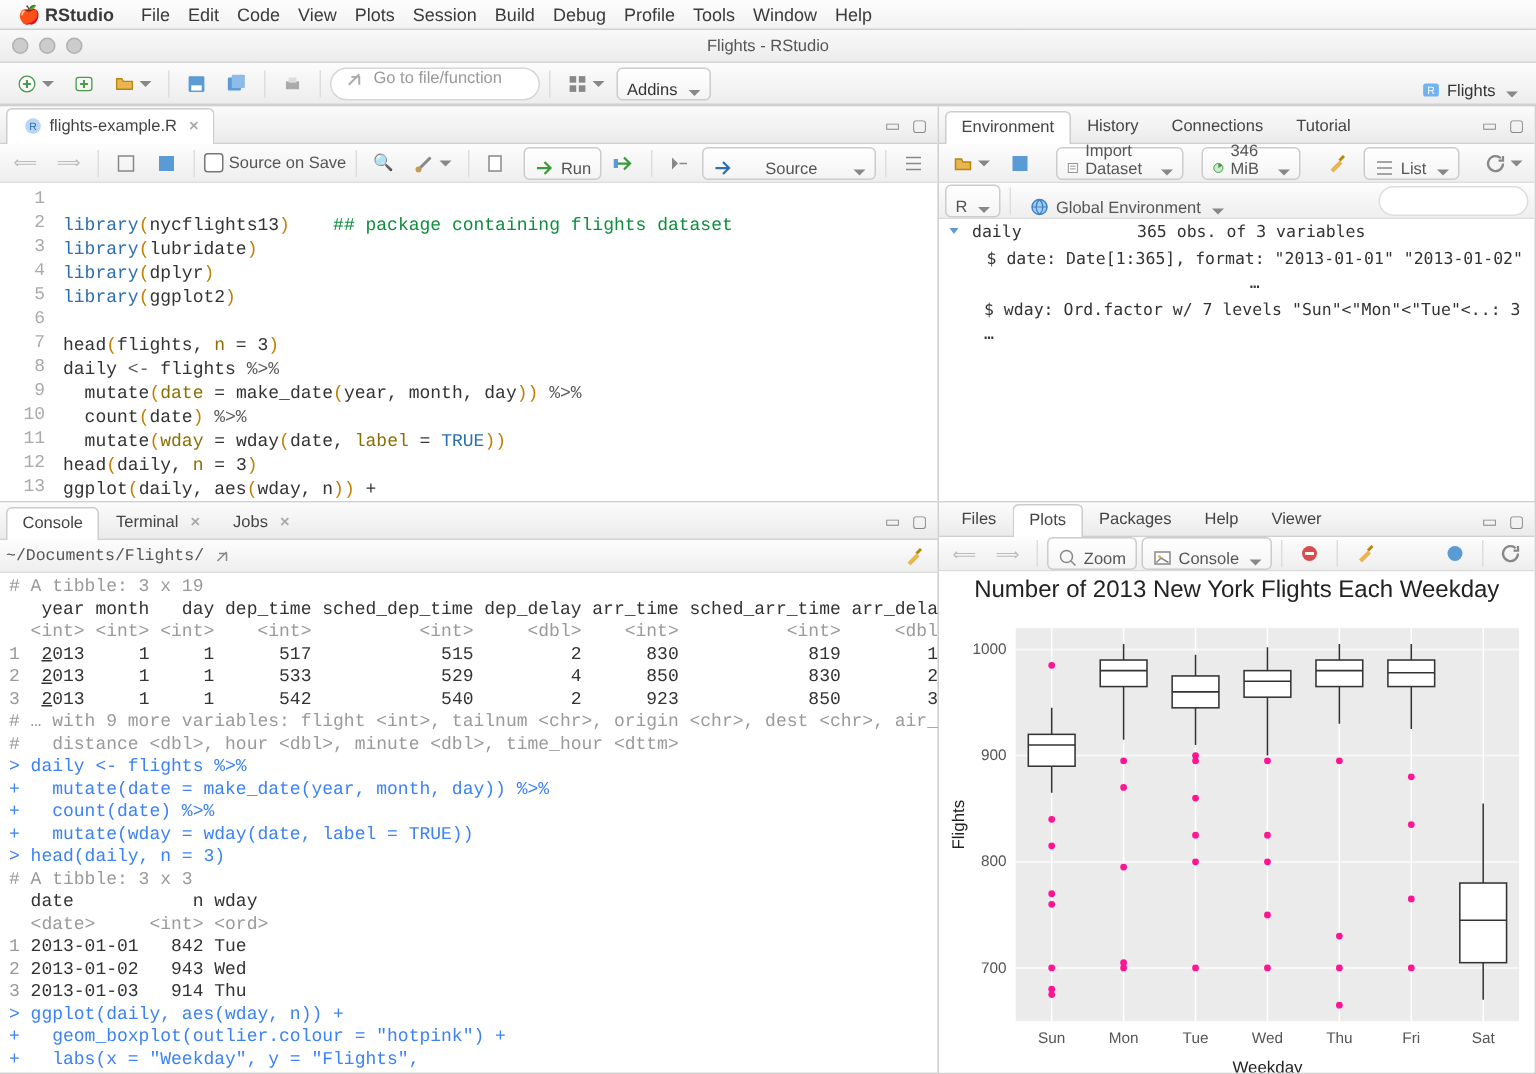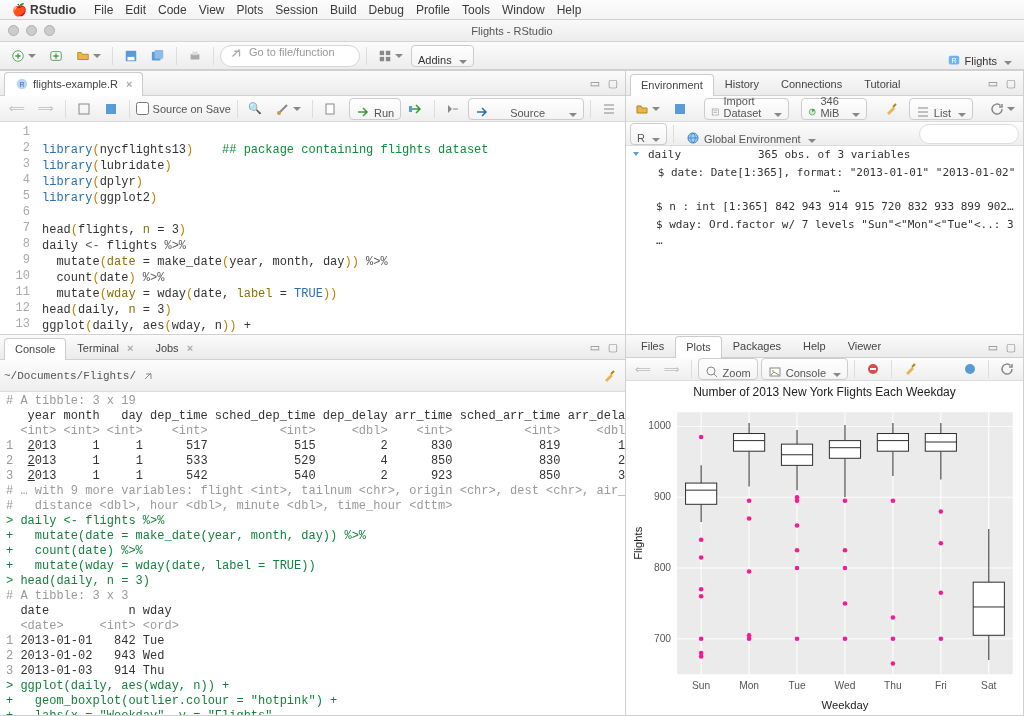"$ n : int [1:365]" div.envrow { html: <div> <span>$ n : int [1:365] 842 943 914 915 720 832 933 899 902…</span> </div> -> none }
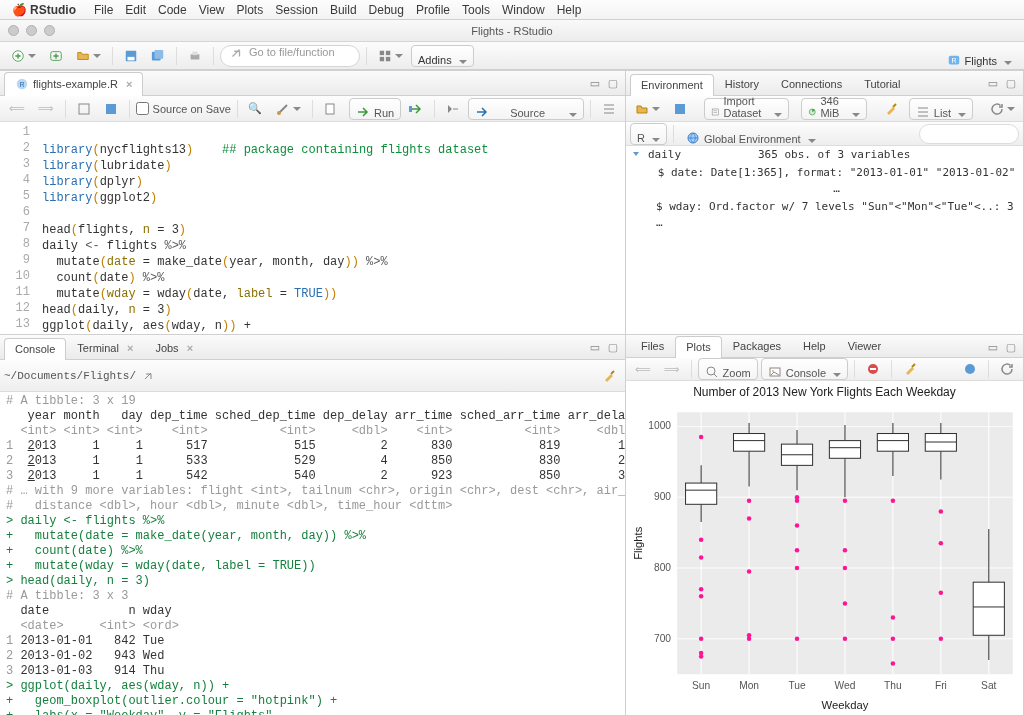"~/Documents/Flights/" div.paneToolbar { height: 32px -> 22px }
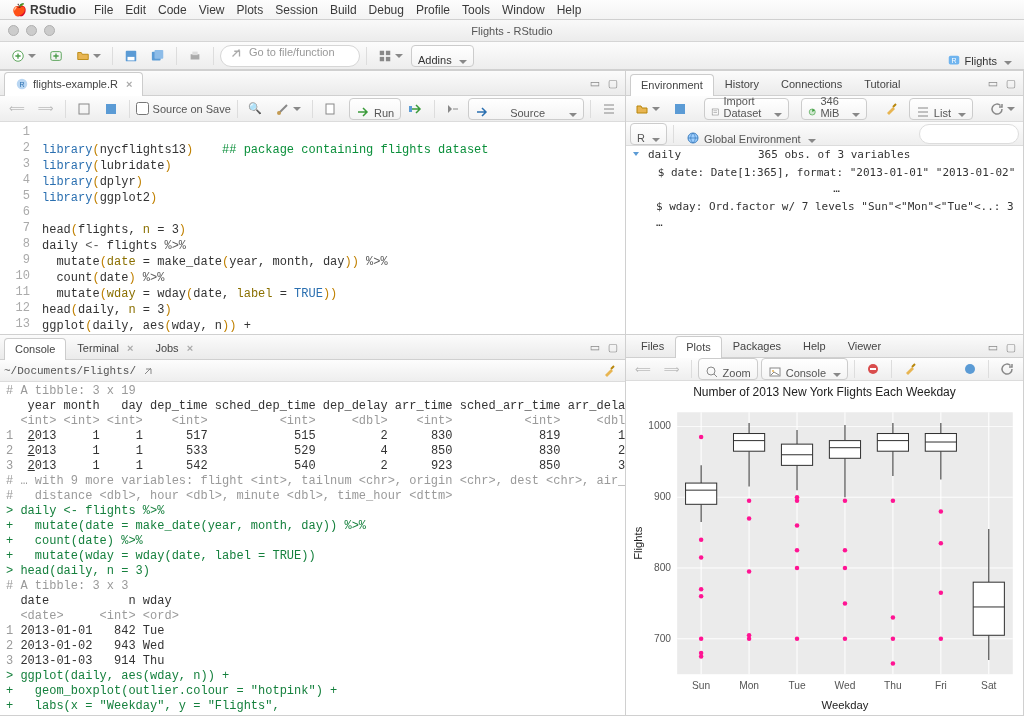"Number of 2013 New York" .plotTitle { font-size: 12px -> 16px }
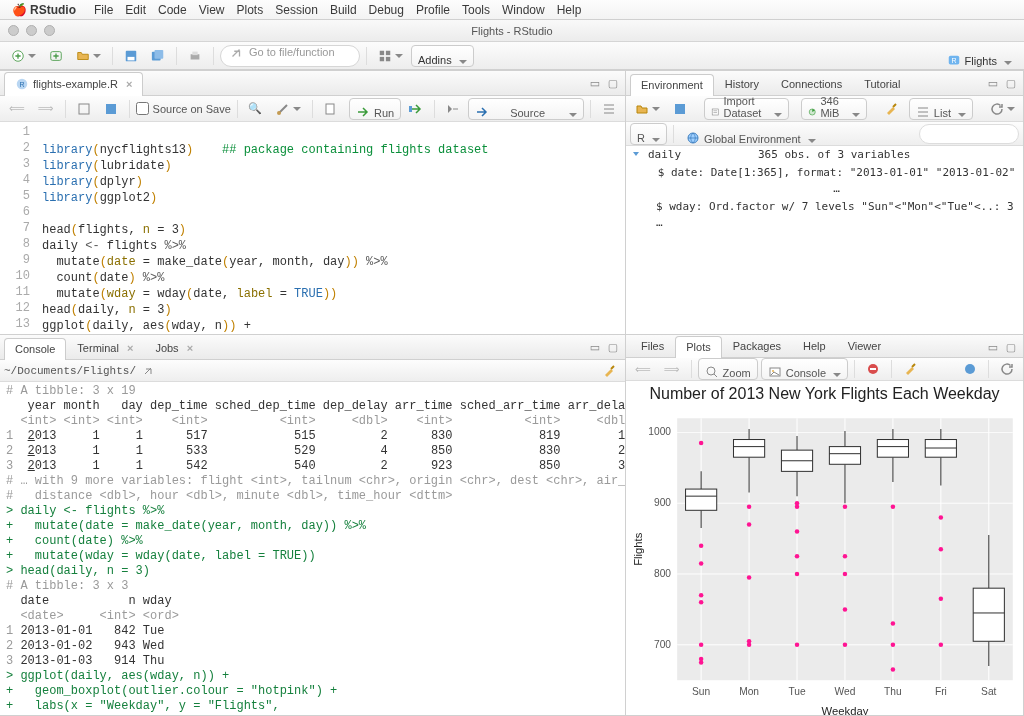"> daily <- flights %>%" .console .pr { color: #15803d -> #3b82f6 }
